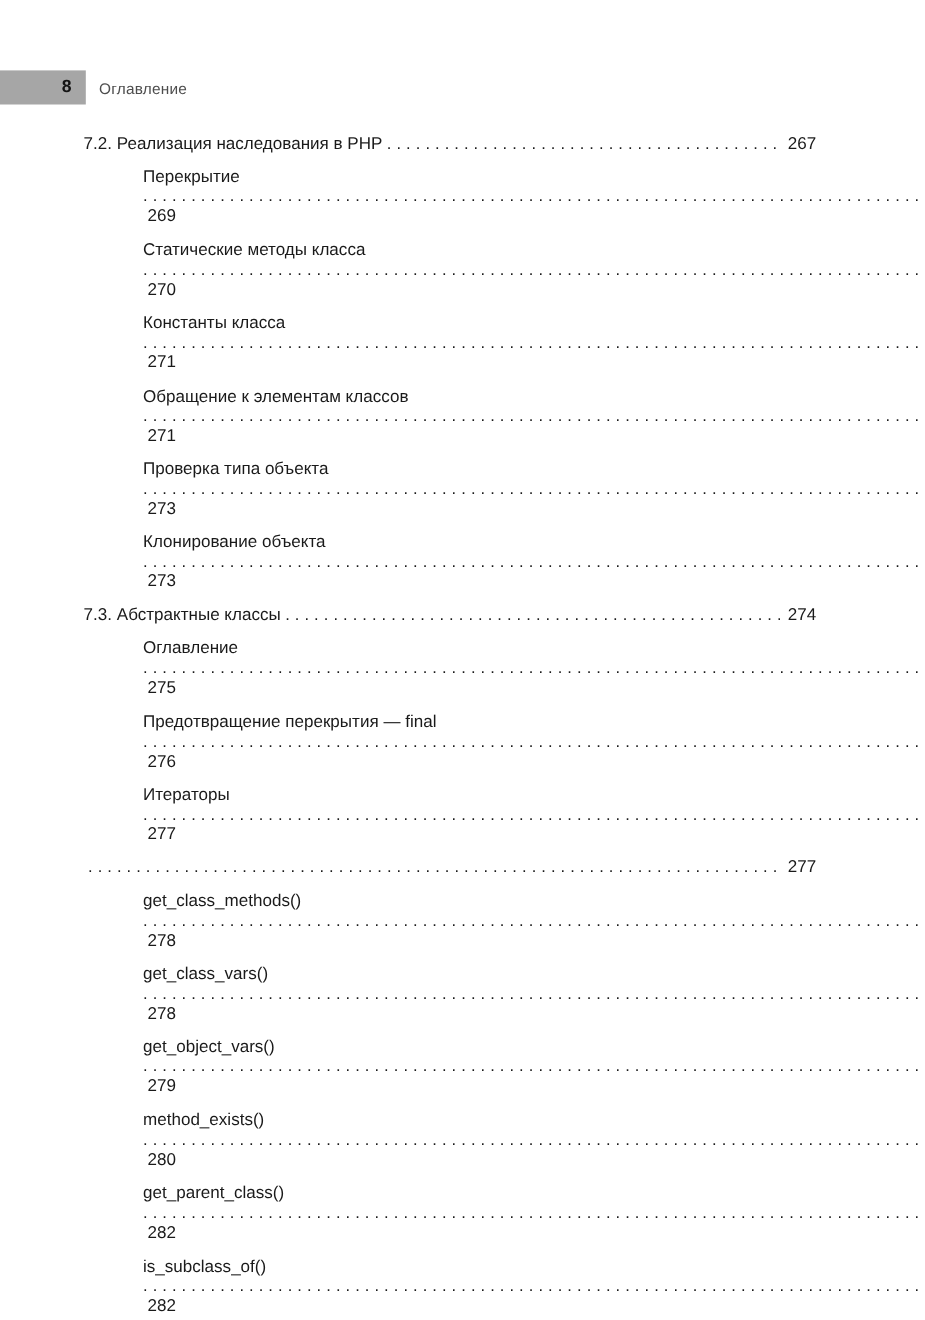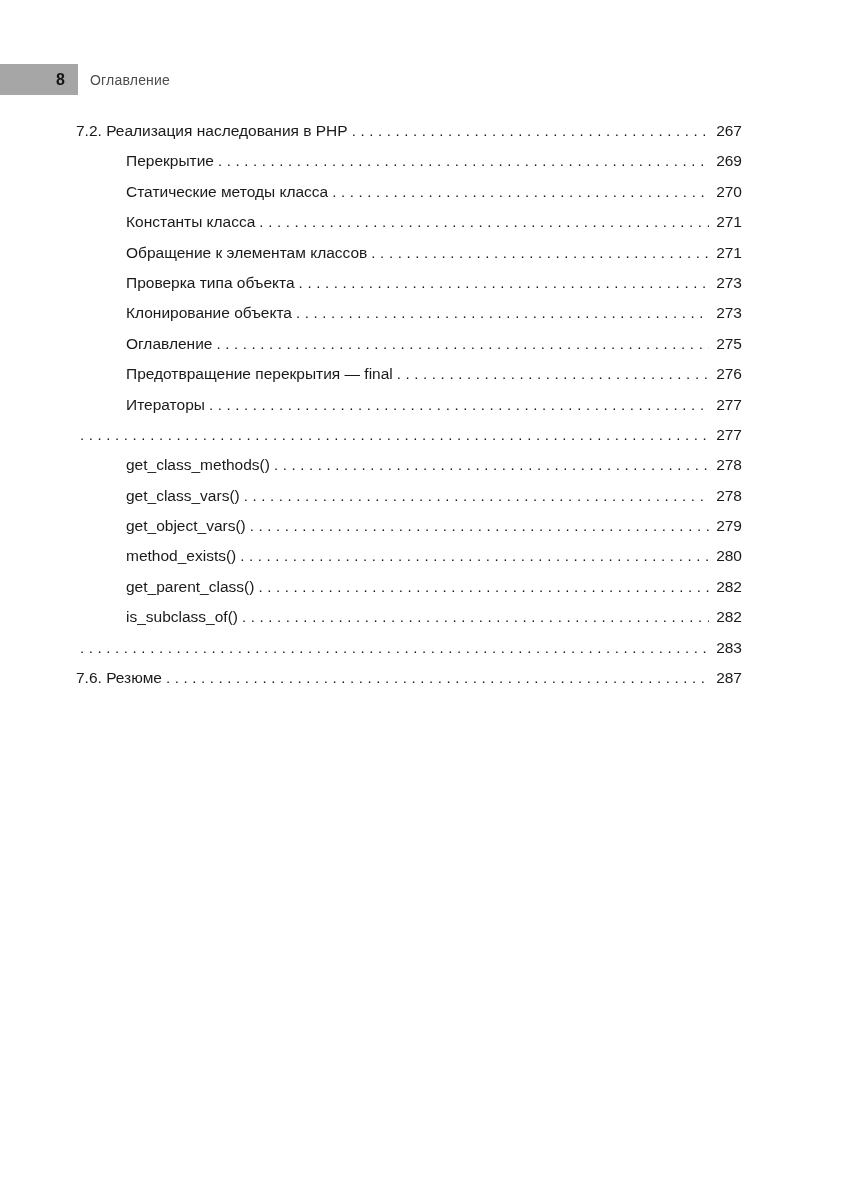"Перекрытие" .toc-row.level-1 { flex-direction: none -> column }
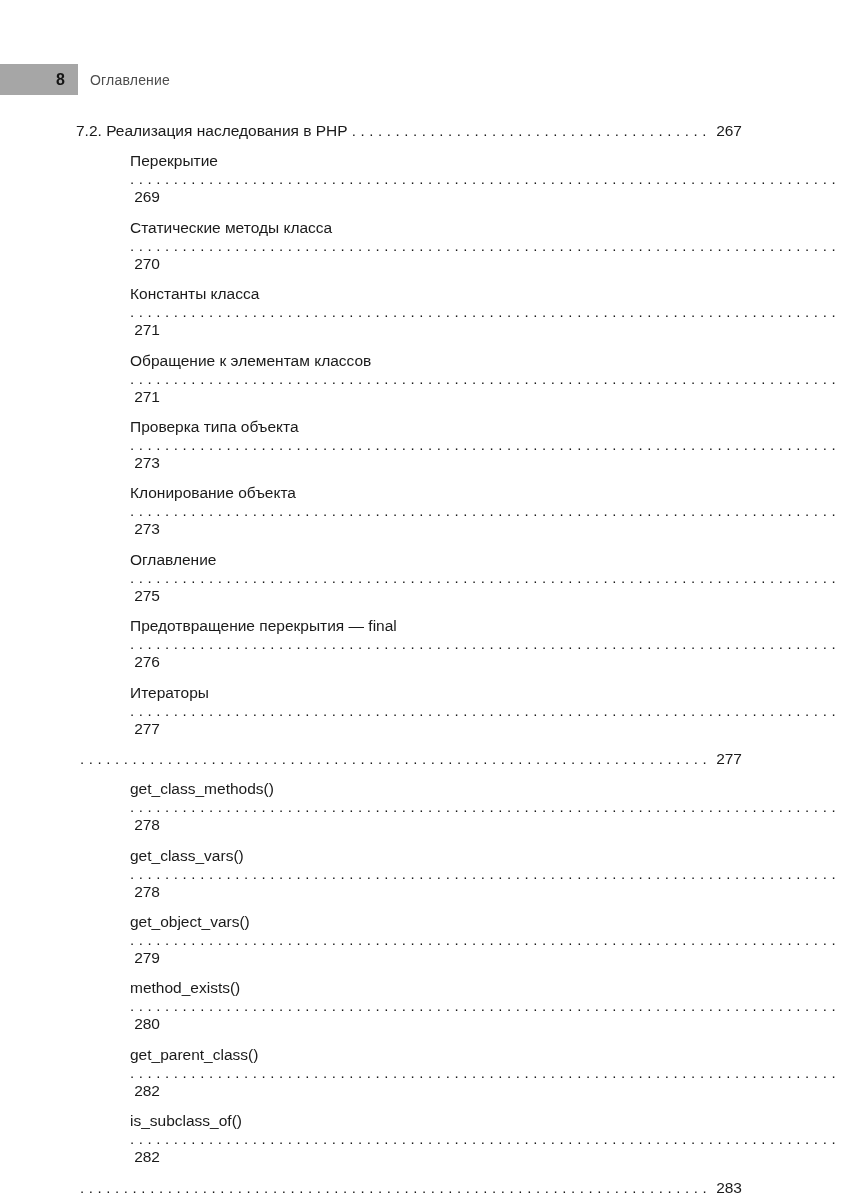"7.3. Абстрактные классы" div.toc-row { html: none -> <div> <span>7.3. Абстрактные классы</span> <span></span> <span>274</span> </div> }
